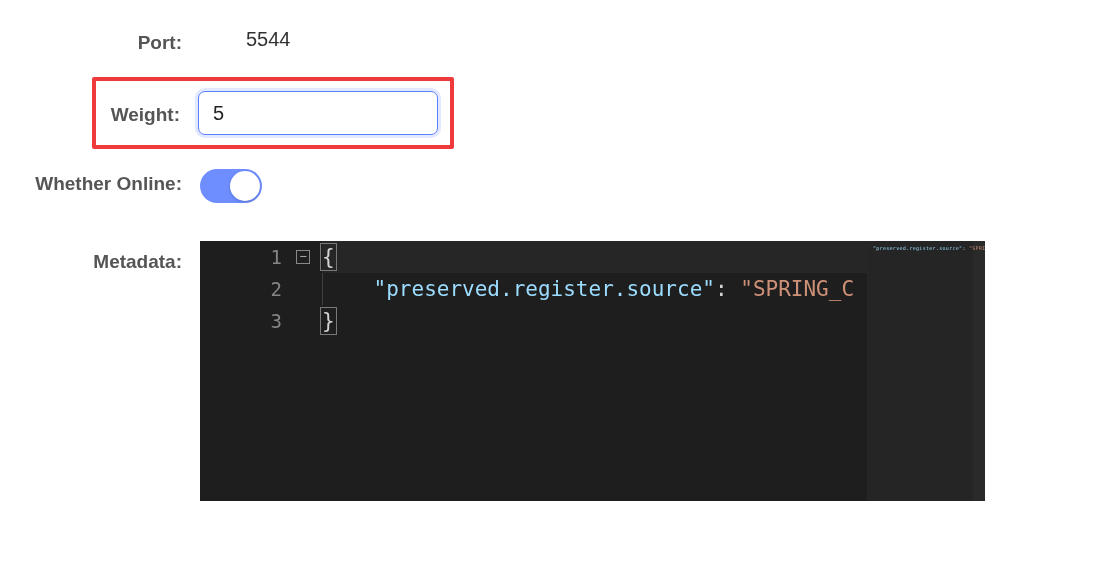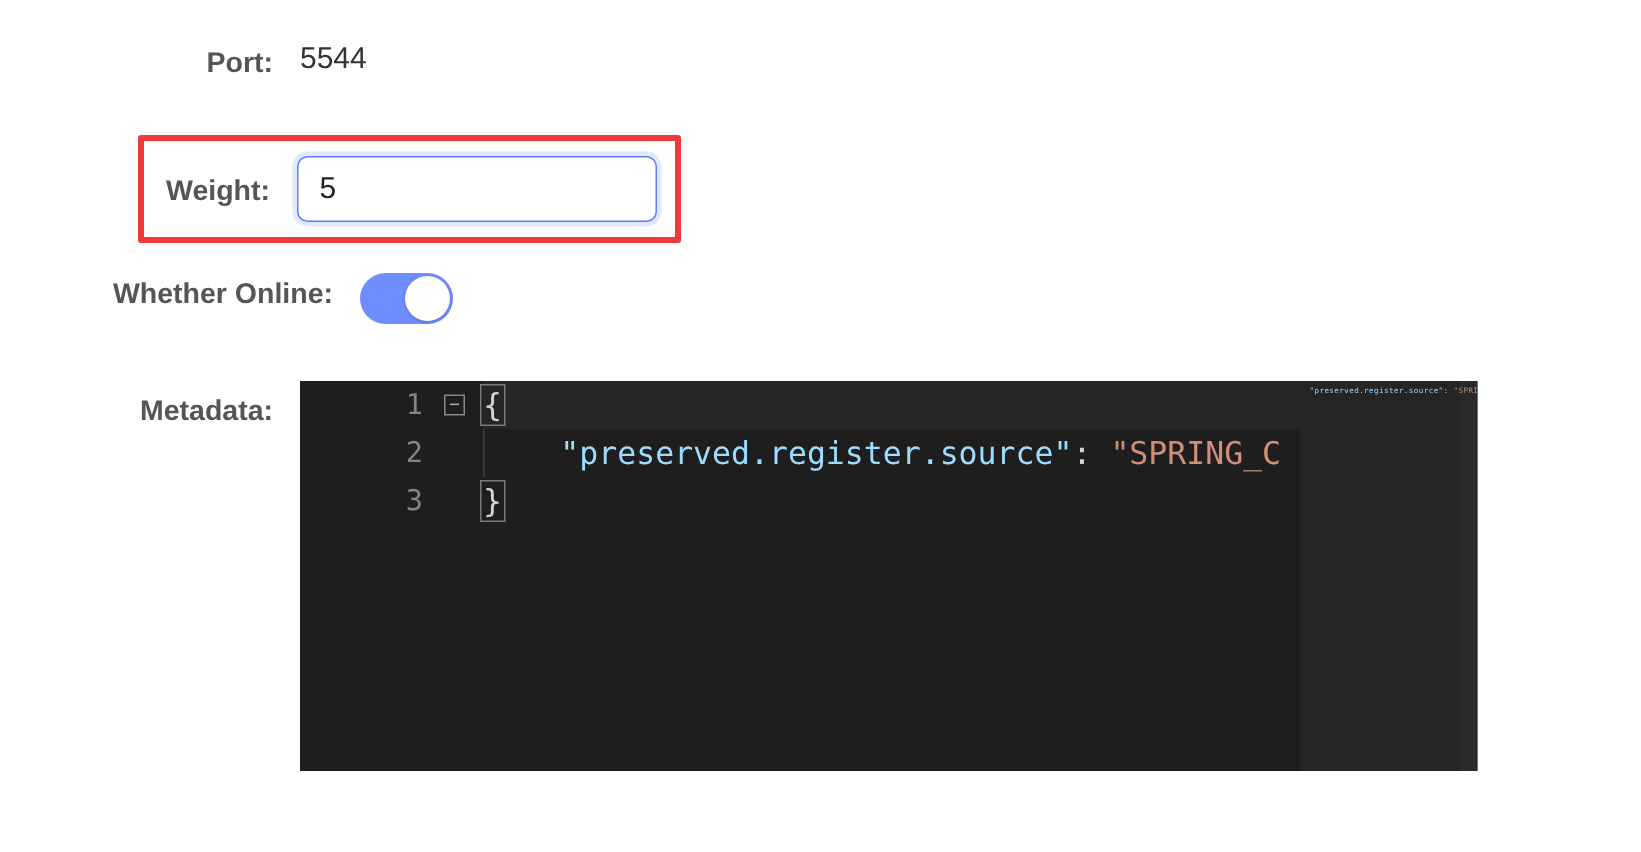"Port:" .row-port { gap: none -> 46px; margin-bottom: 36px -> 23px }
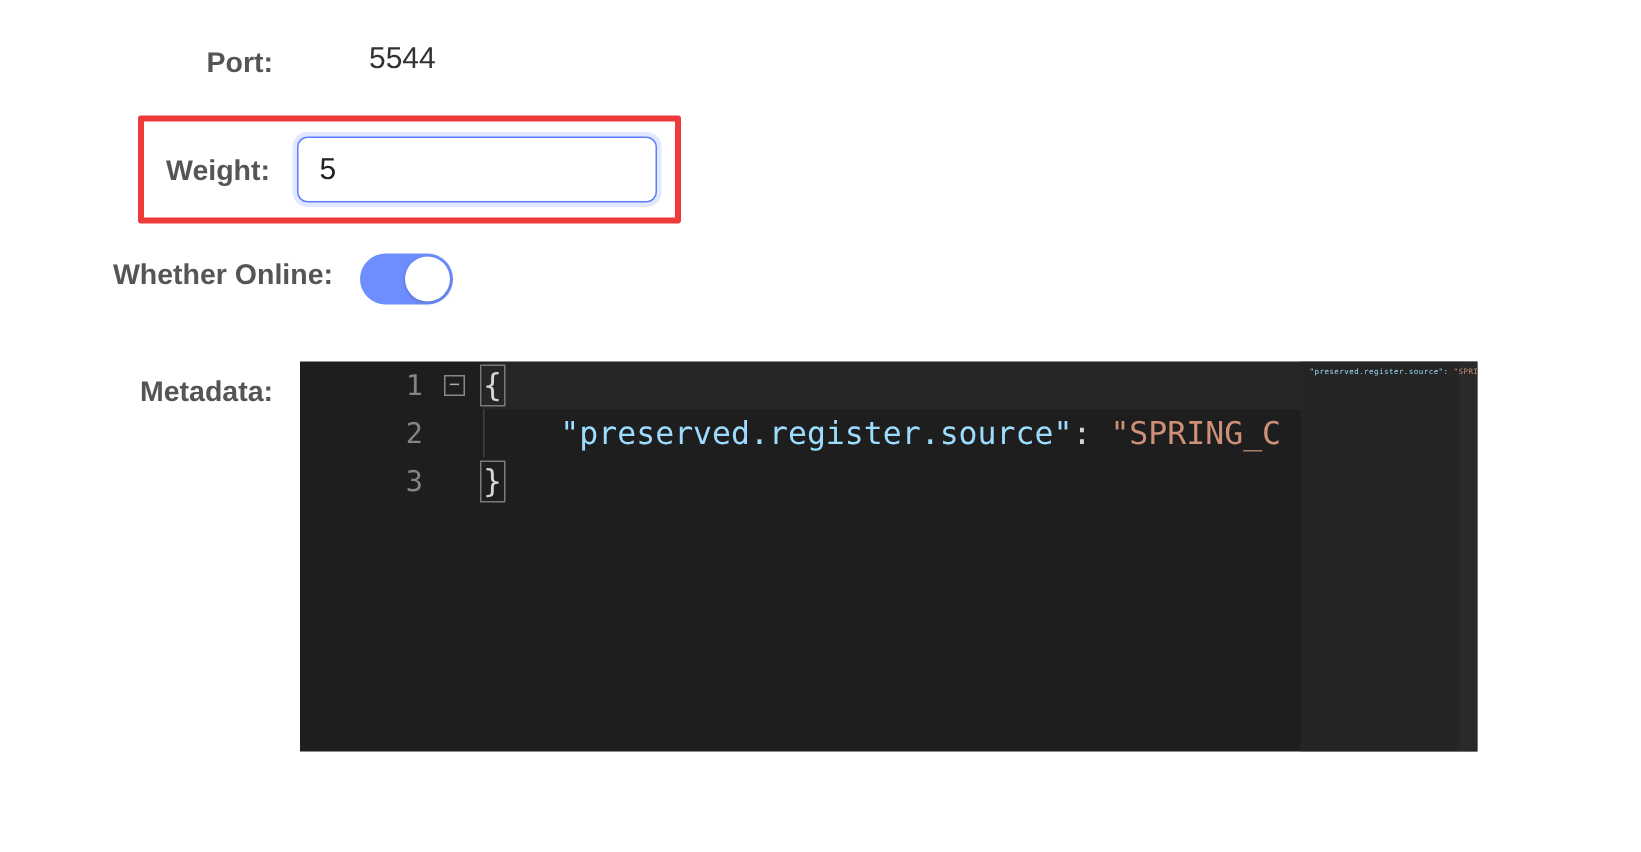"Whether Online:" .row-toggle { padding-left: 40px -> none }
